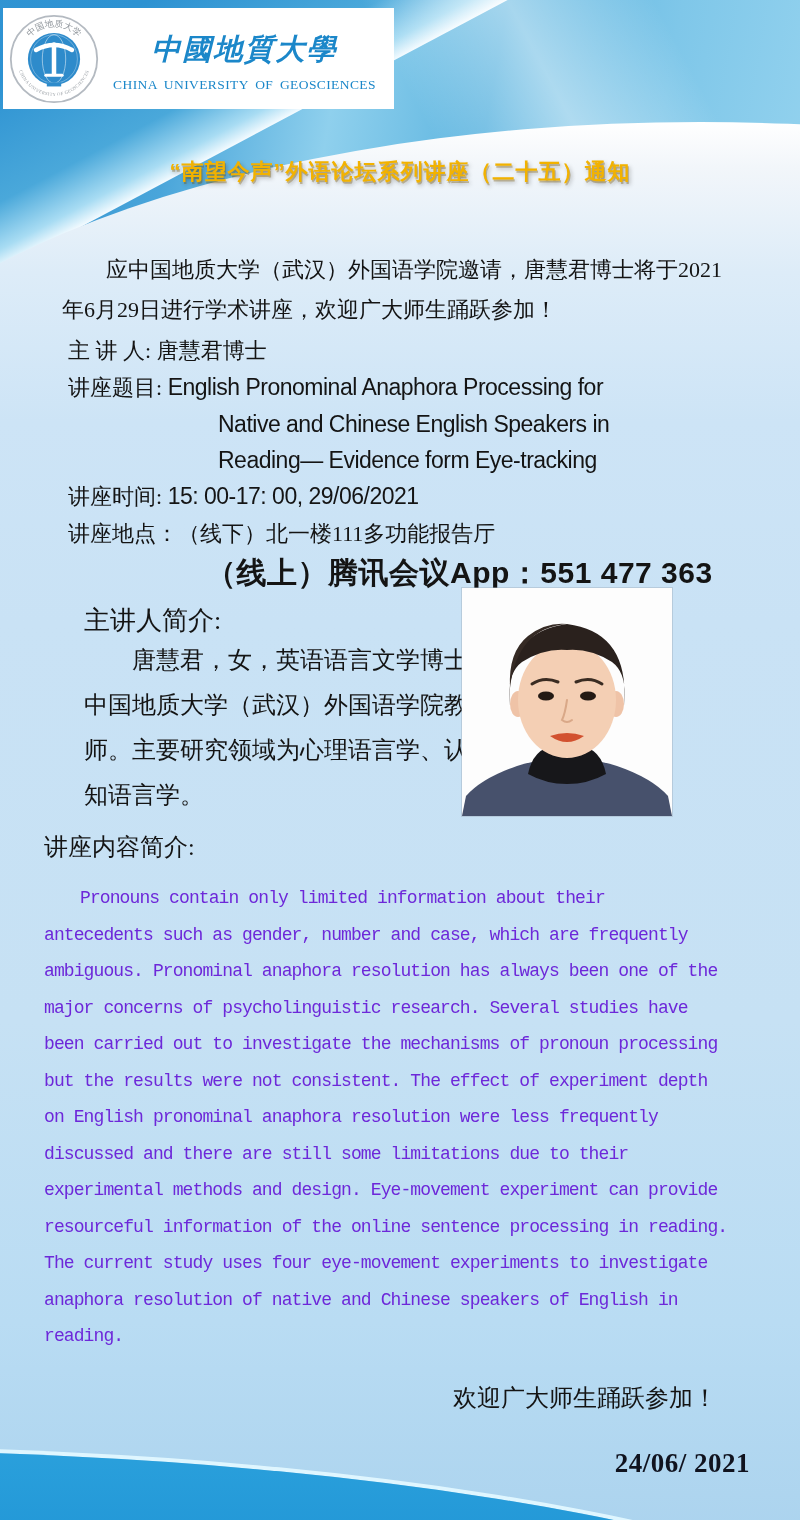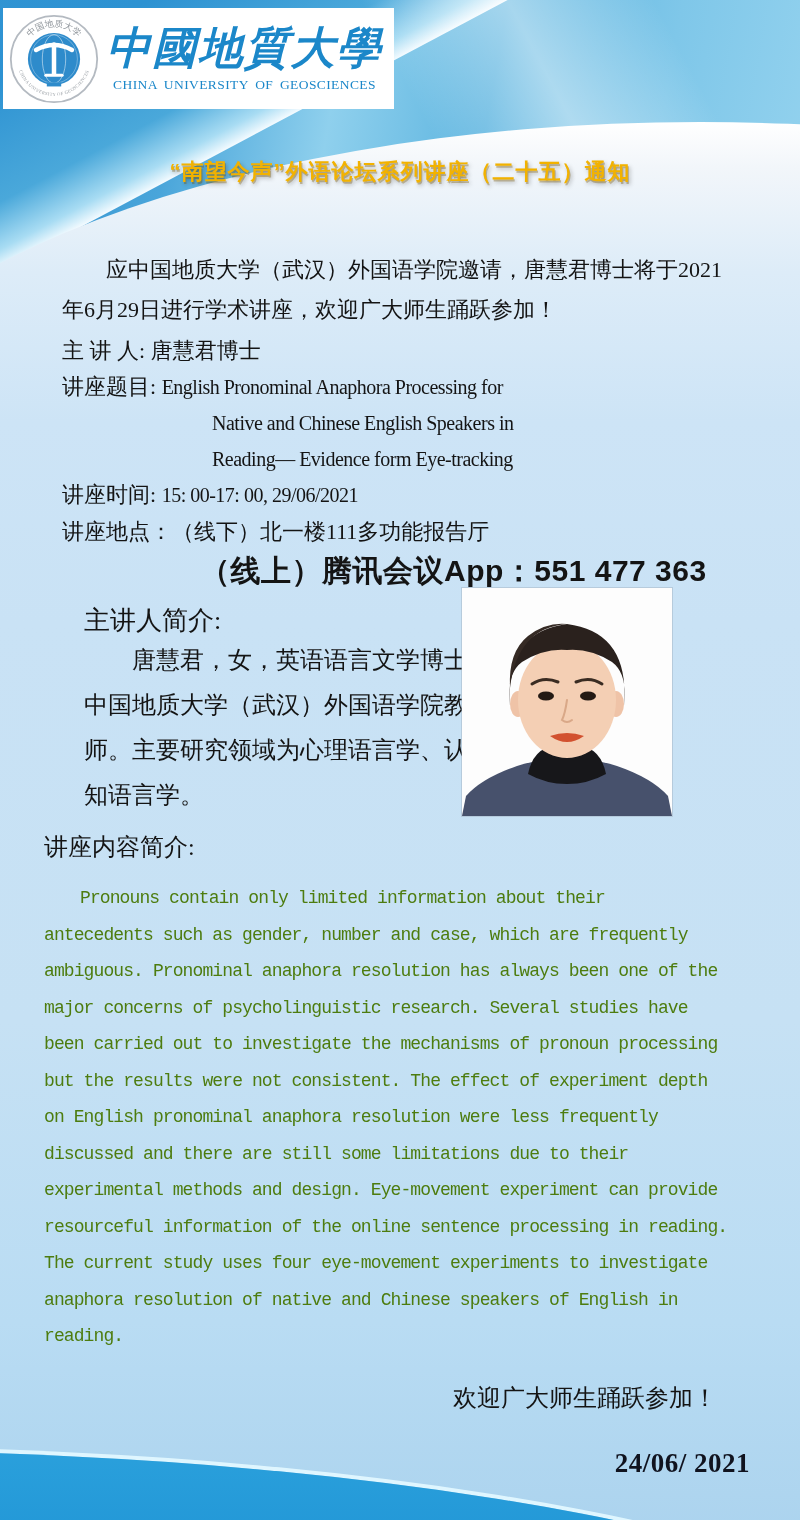"中國地質大學" .uni-zh { font-size: 44px -> 29px }
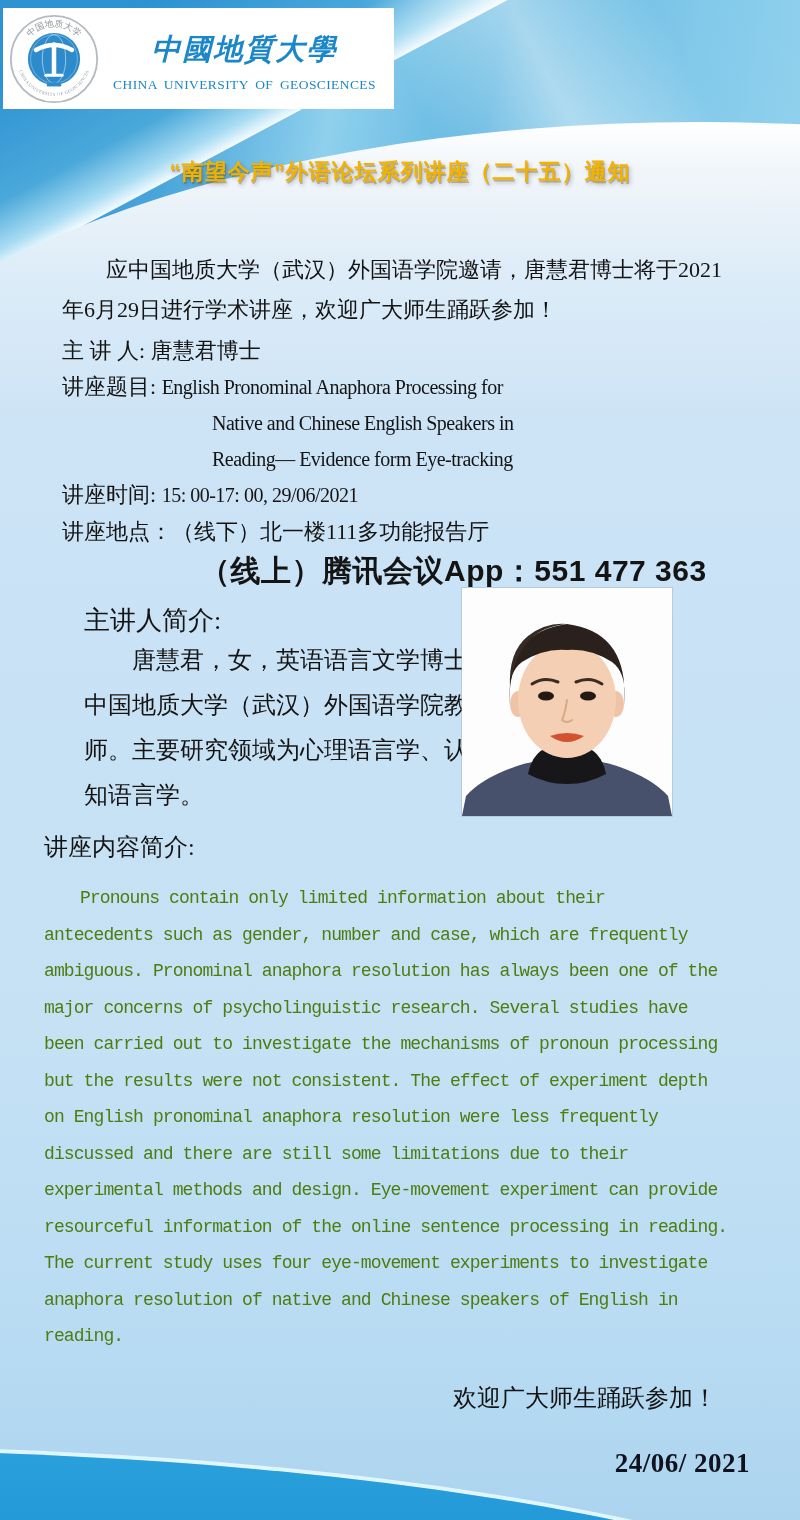"主 讲 人: 唐慧君博士" .details { left: 62px -> 68px }
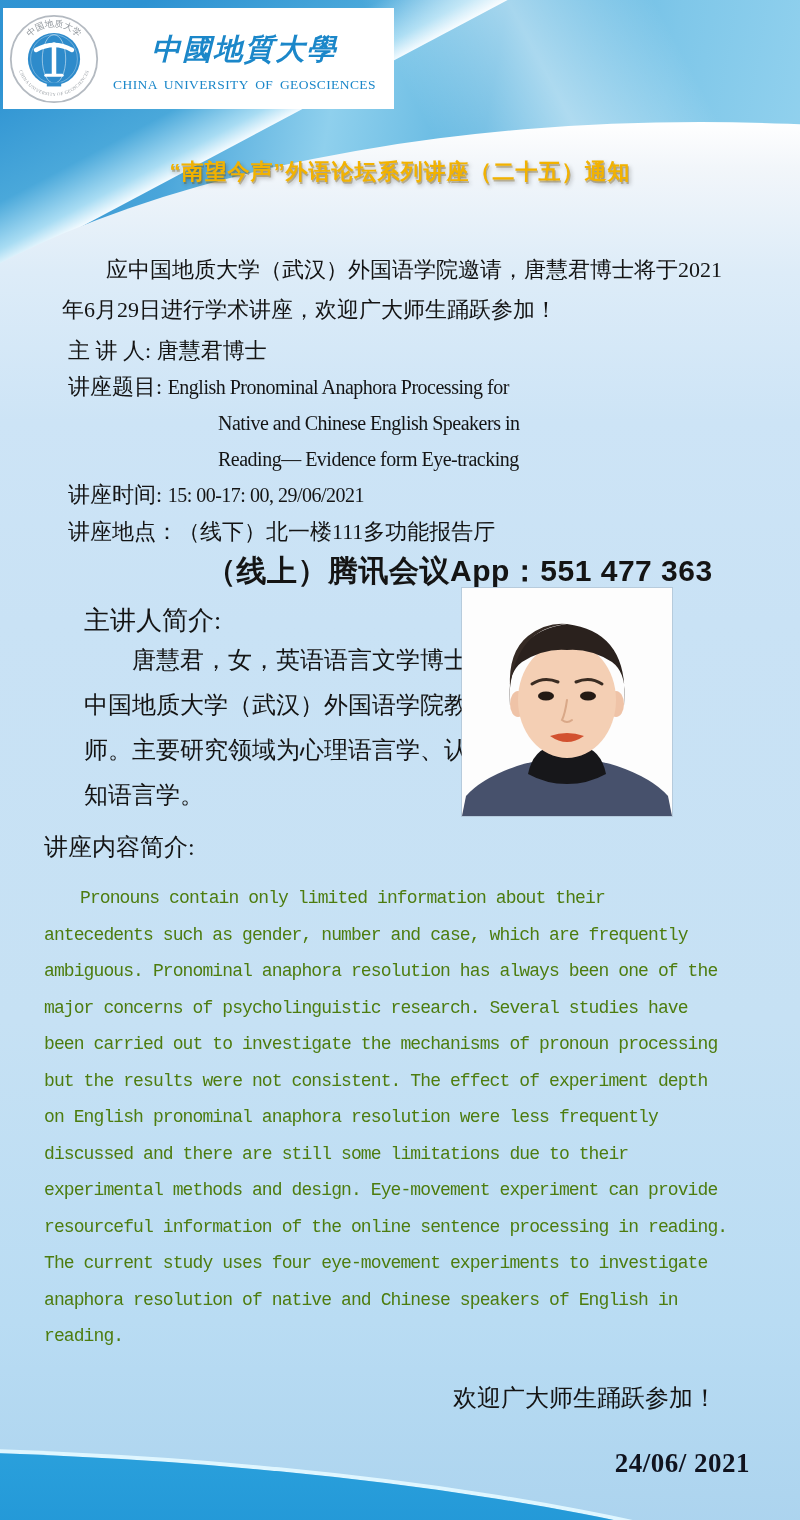"English Pronominal Anaphora Processing" .mono-en { font-family: Liberation Serif, serif -> Liberation Sans, sans-serif; font-size: 20px -> 23px }
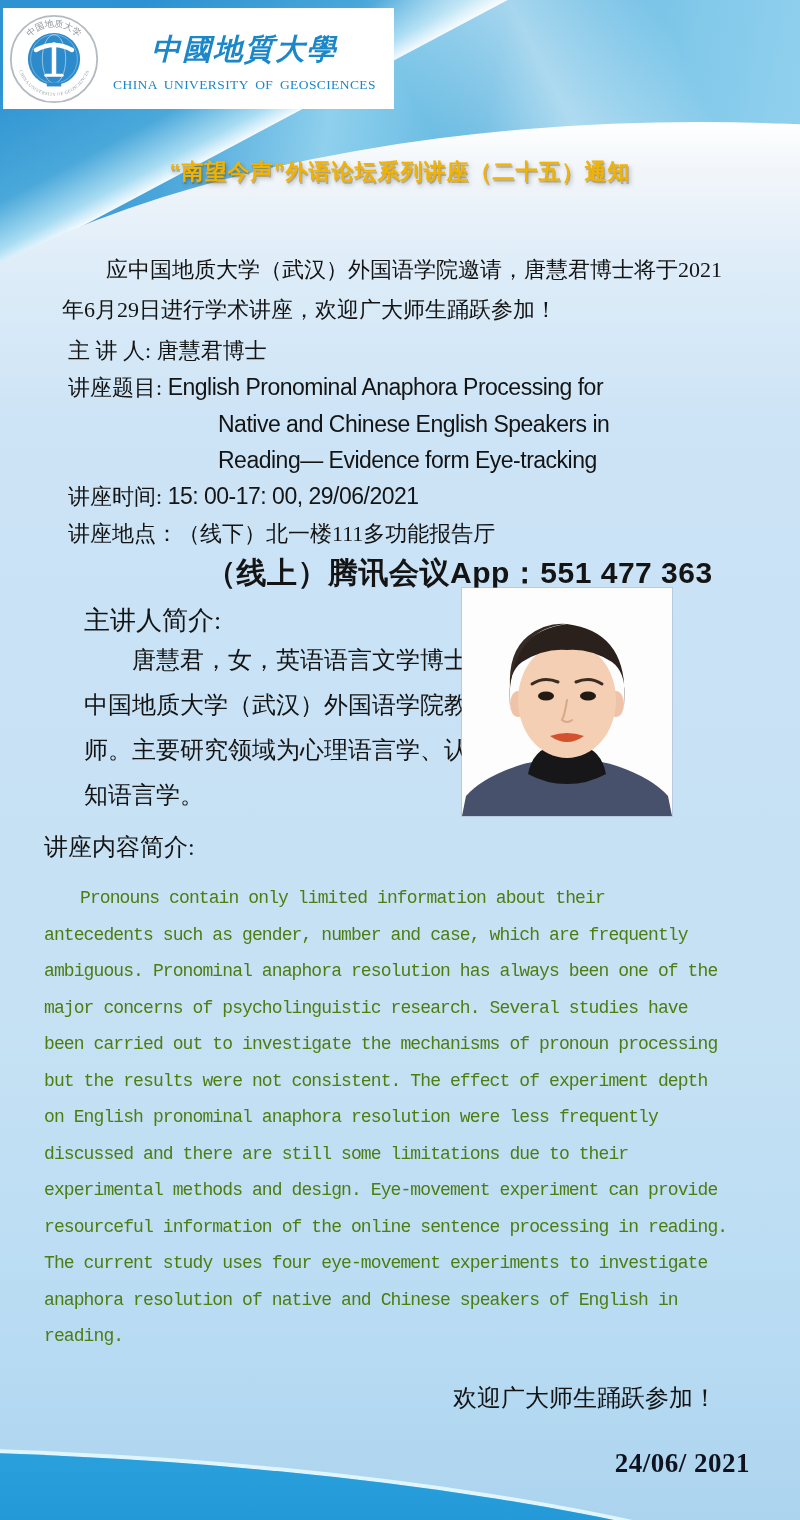"Pronouns contain only limited" .abstract .en-line { color: #4d7c0f -> #6d28d9 }
